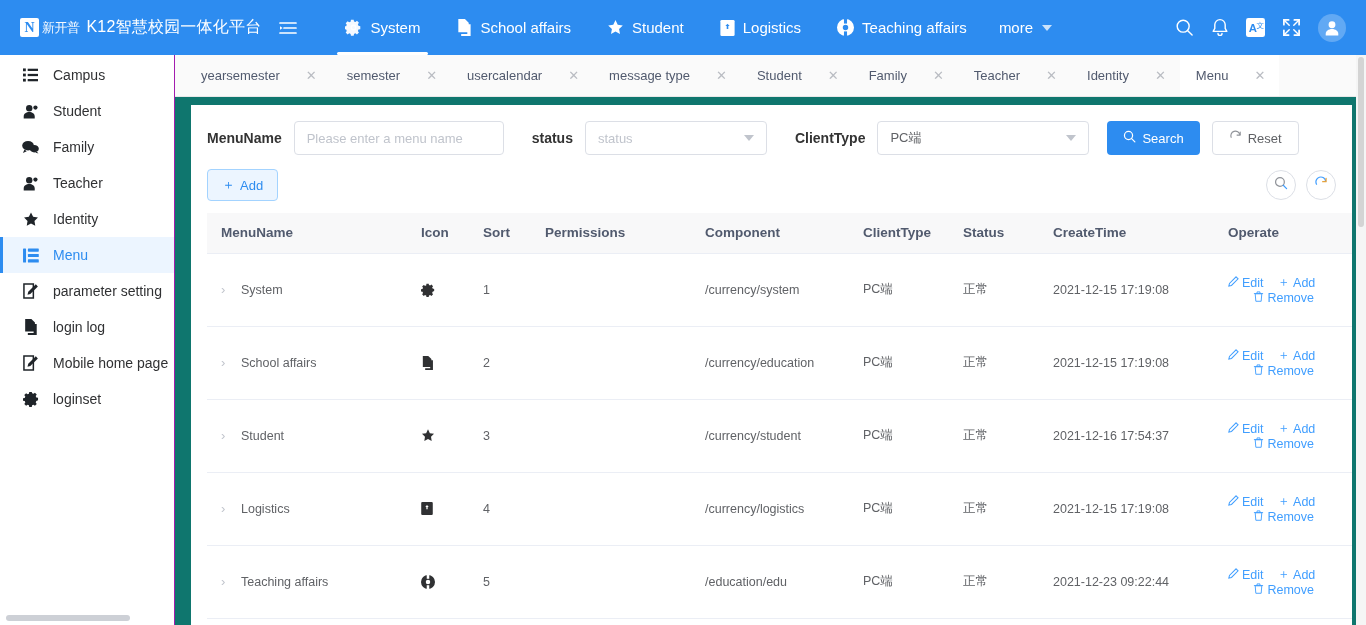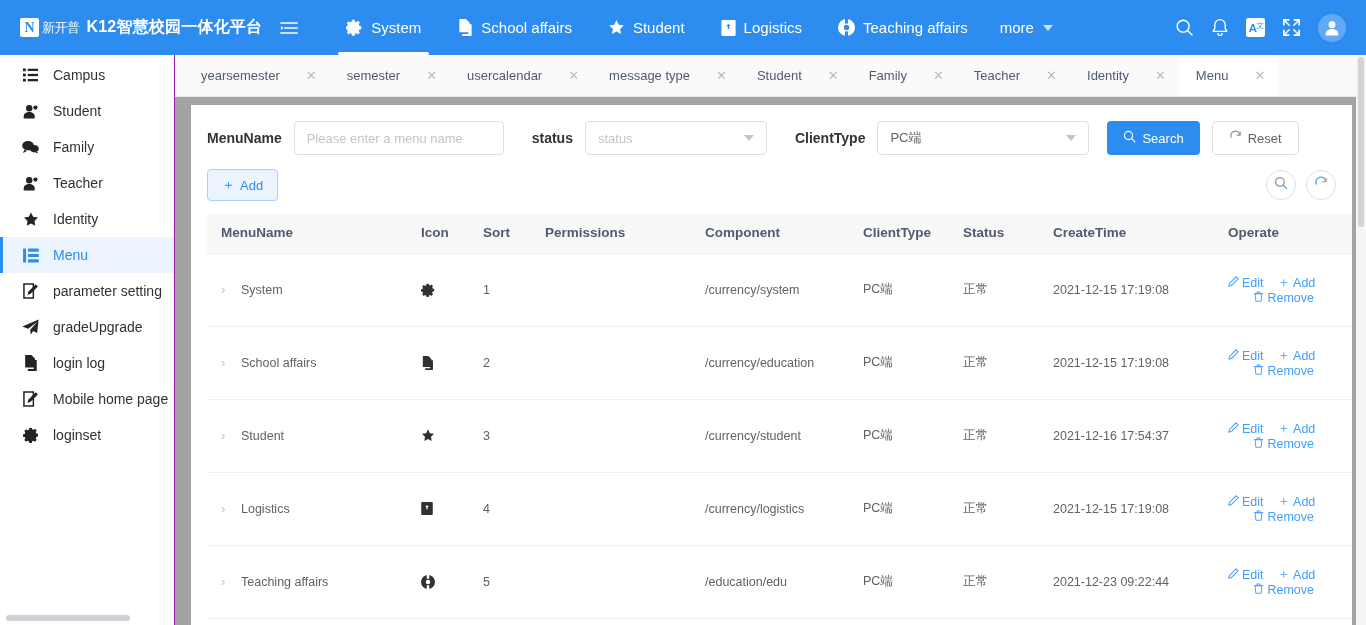"K12智慧校园一体化平台" .brand-title { font-weight: bold -> normal }
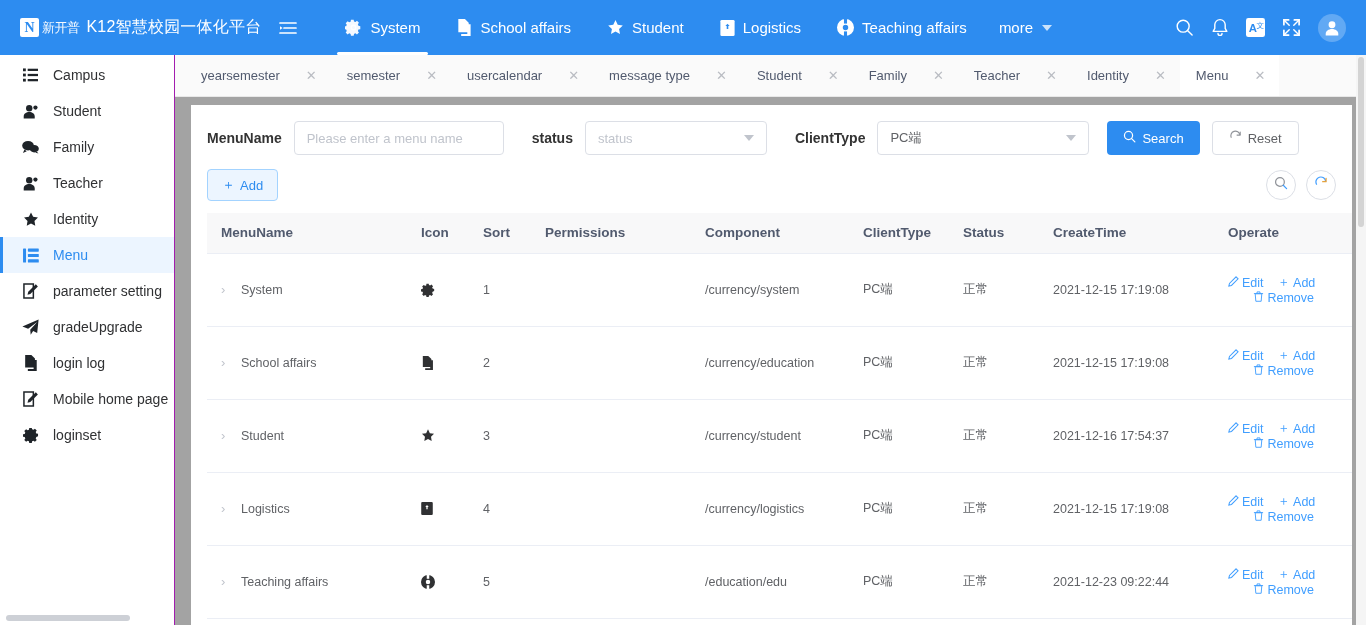"yearsemester" .main { background: #a3a3a3 -> #0f766e }
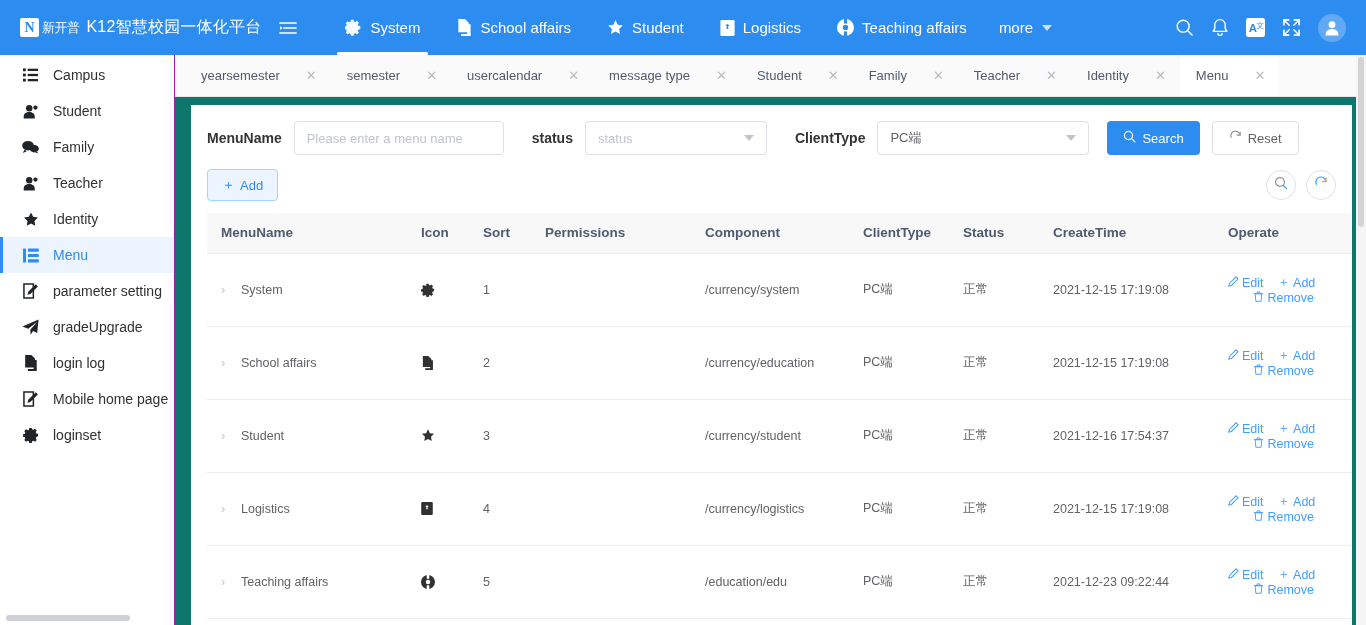"gradeUpgrade" div.side-item { html: <div> <span> <svg> <path></path> </svg> </span> <span>gradeUpgrade</span> </div> -> none }
